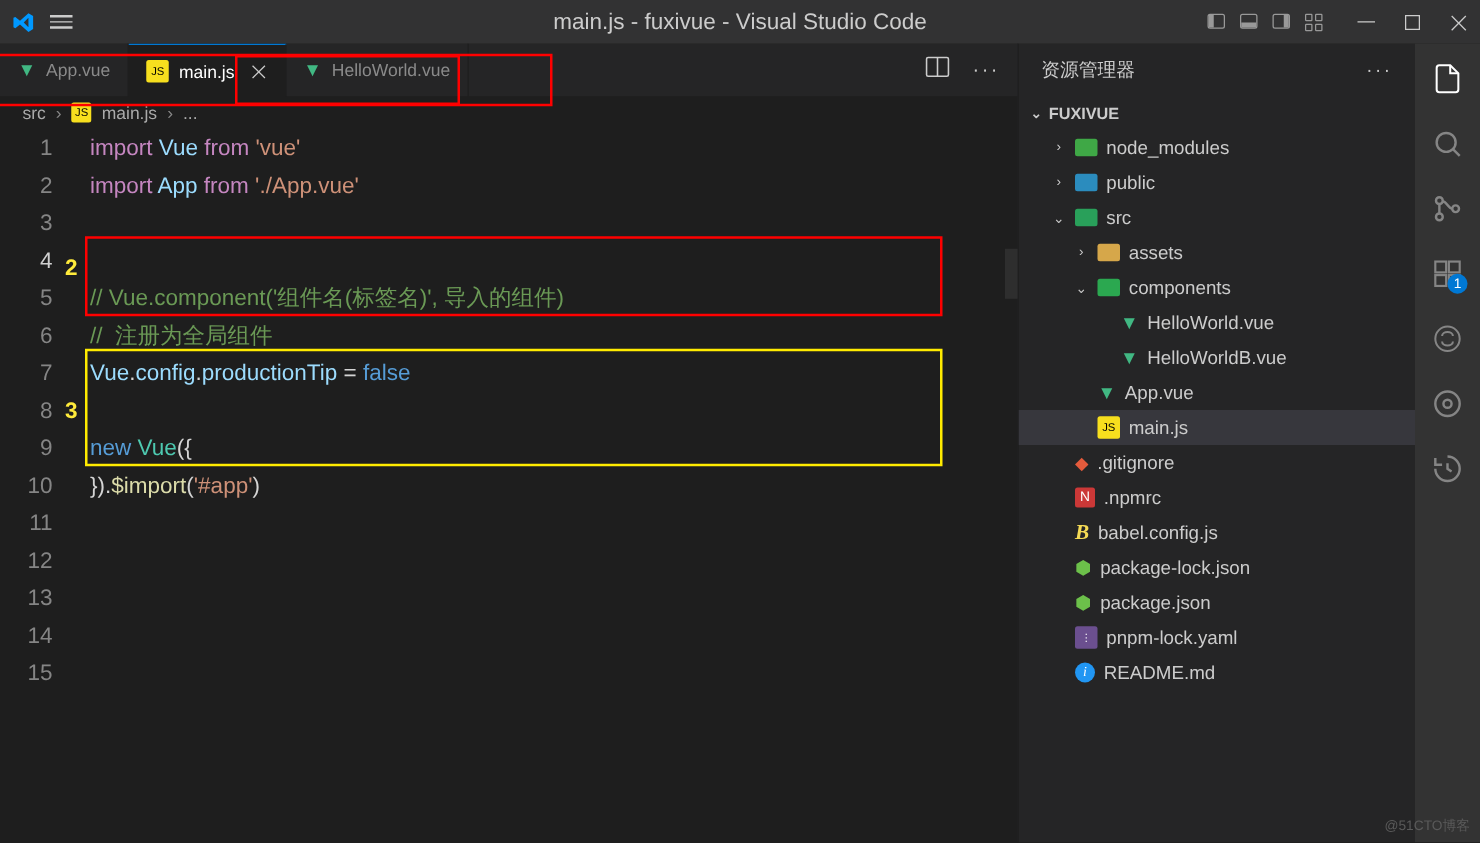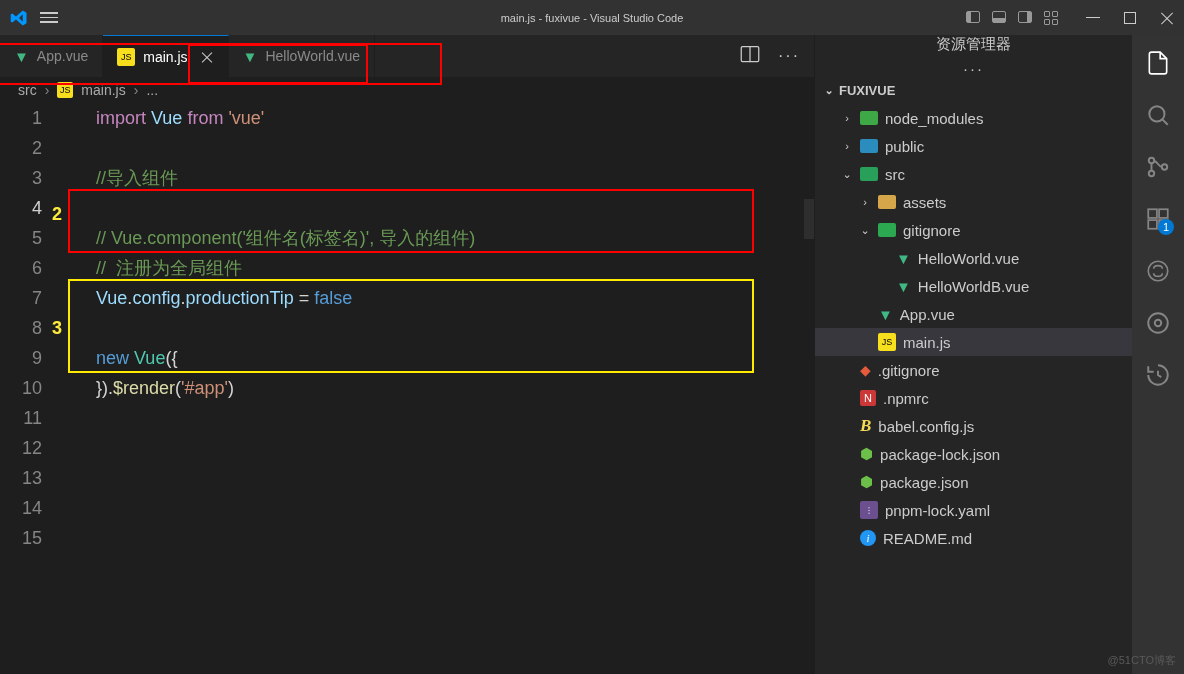"main.js - fuxivue - Visual" .titlebar-center { font-size: 11px -> 18px }
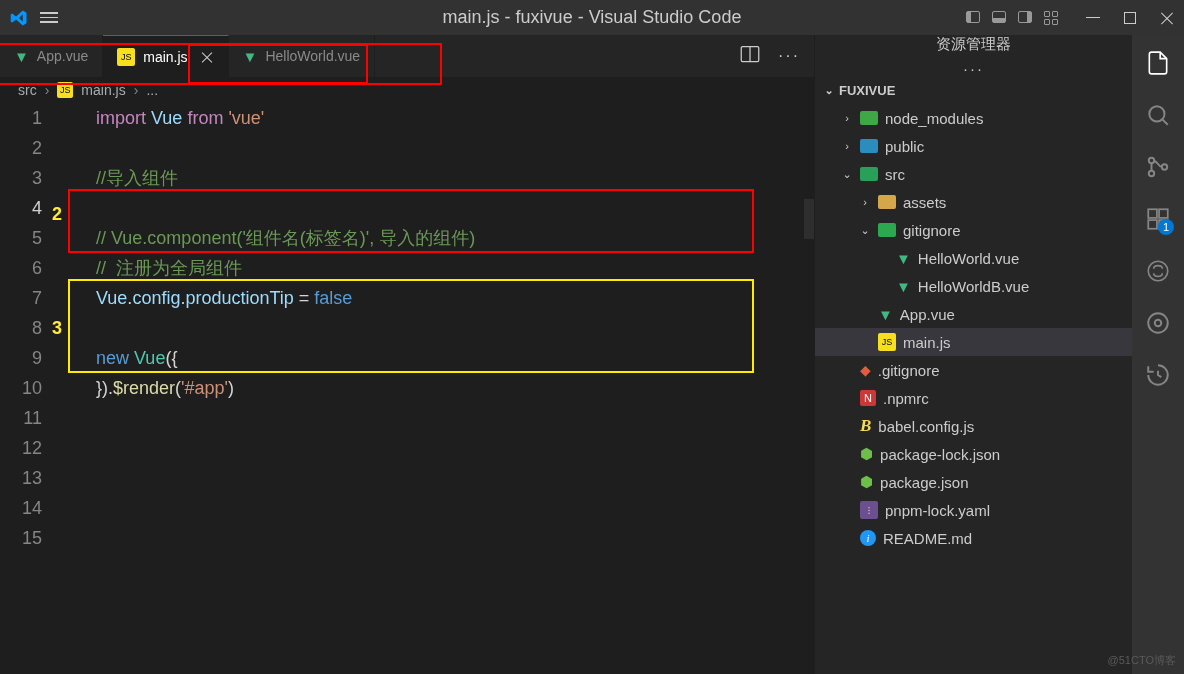"资源管理器" .exp-header { flex-direction: column -> none }
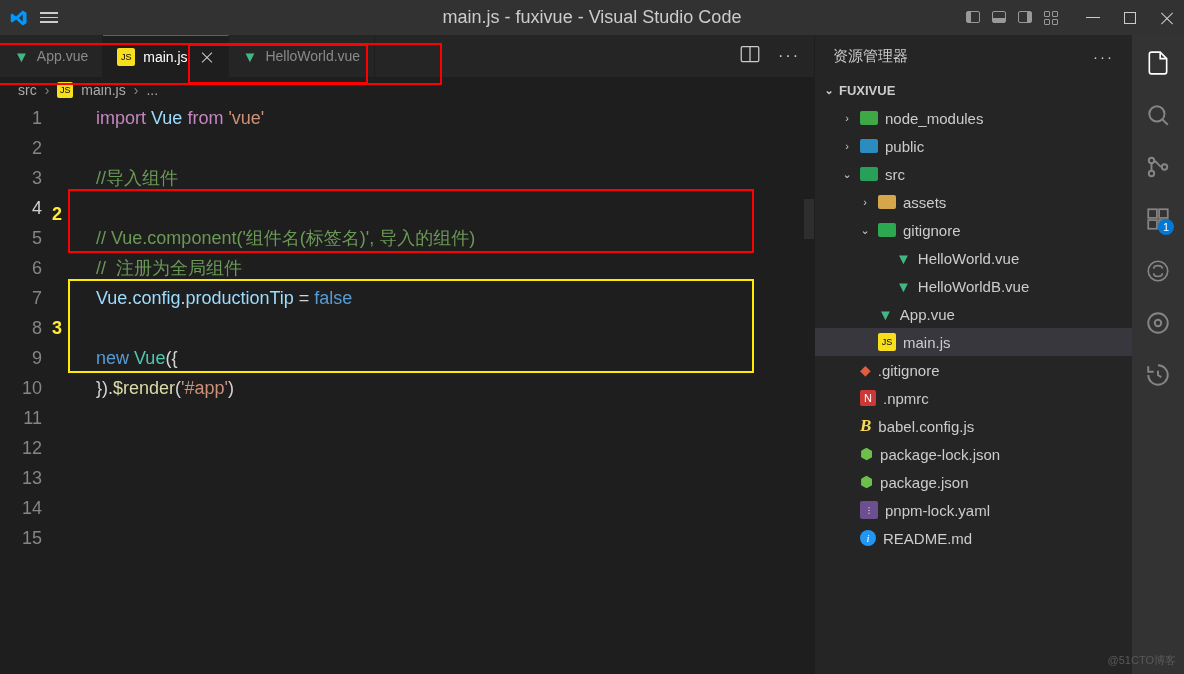"import Vue from 'vue'" .code .line { margin-left: 24px -> none }
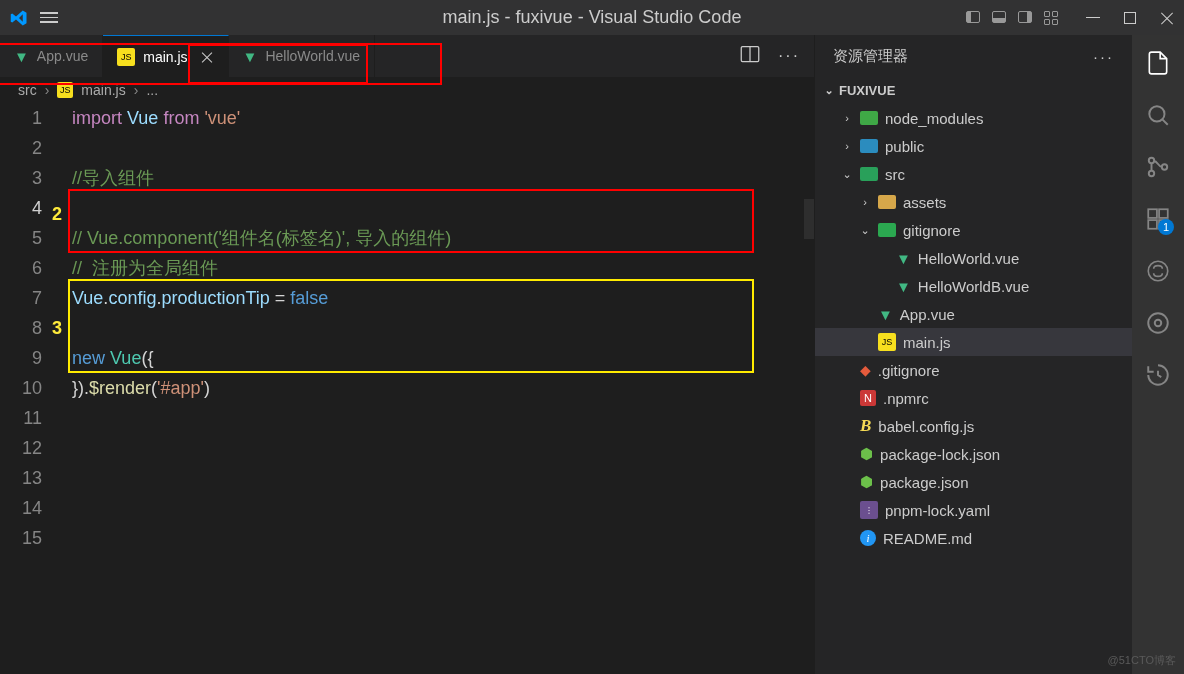"import App from './App.vue'" div.line { html: none -> <div><span>import</span><span> App </span><span>from</span><span> './App.vue'</span></div> }
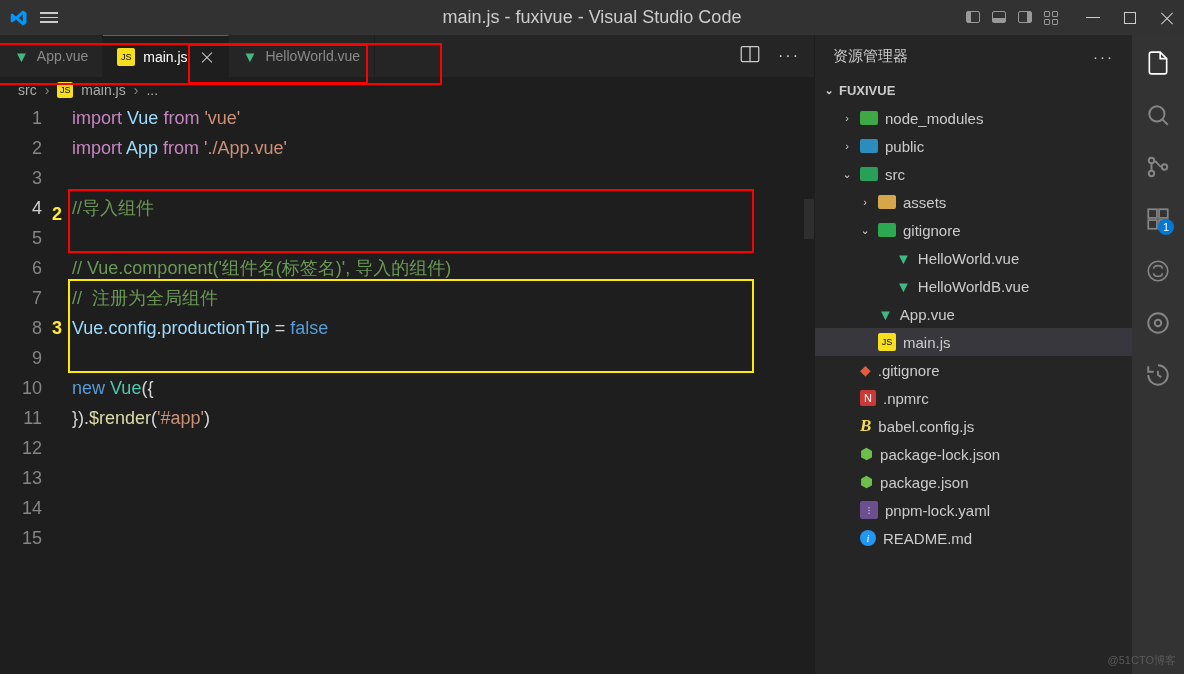"//导入组件" div.line { html: <div><span>//导入组件</span></div> -> none }
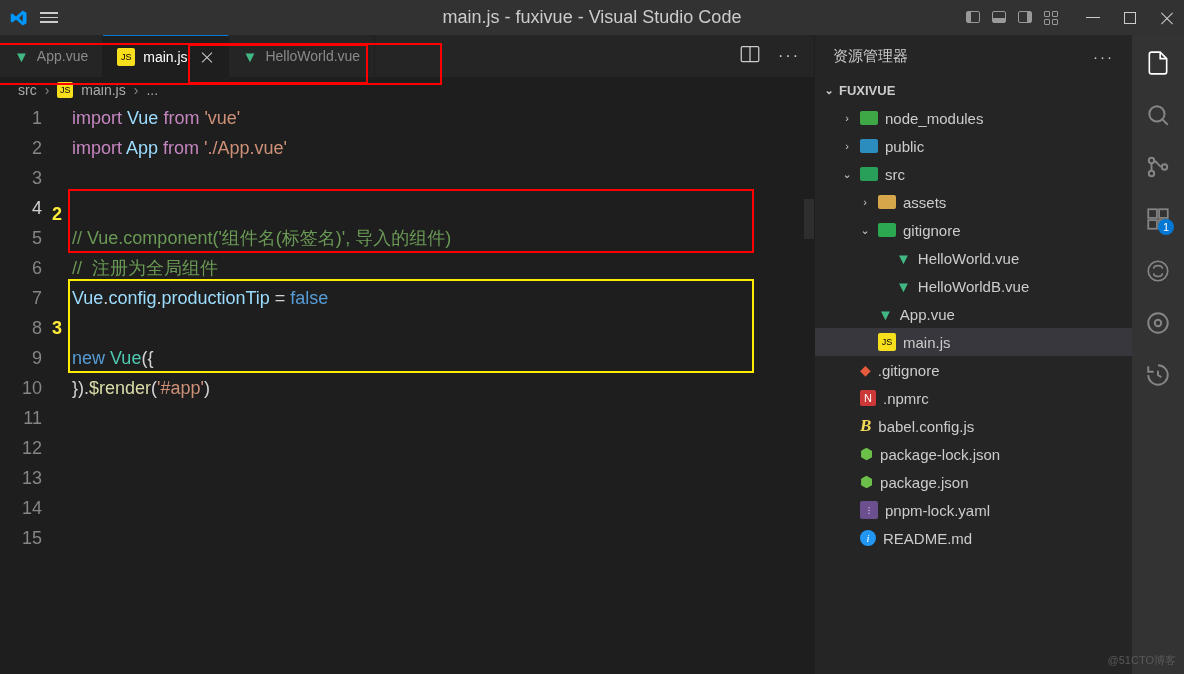"gitignore" span { text: gitignore -> components }
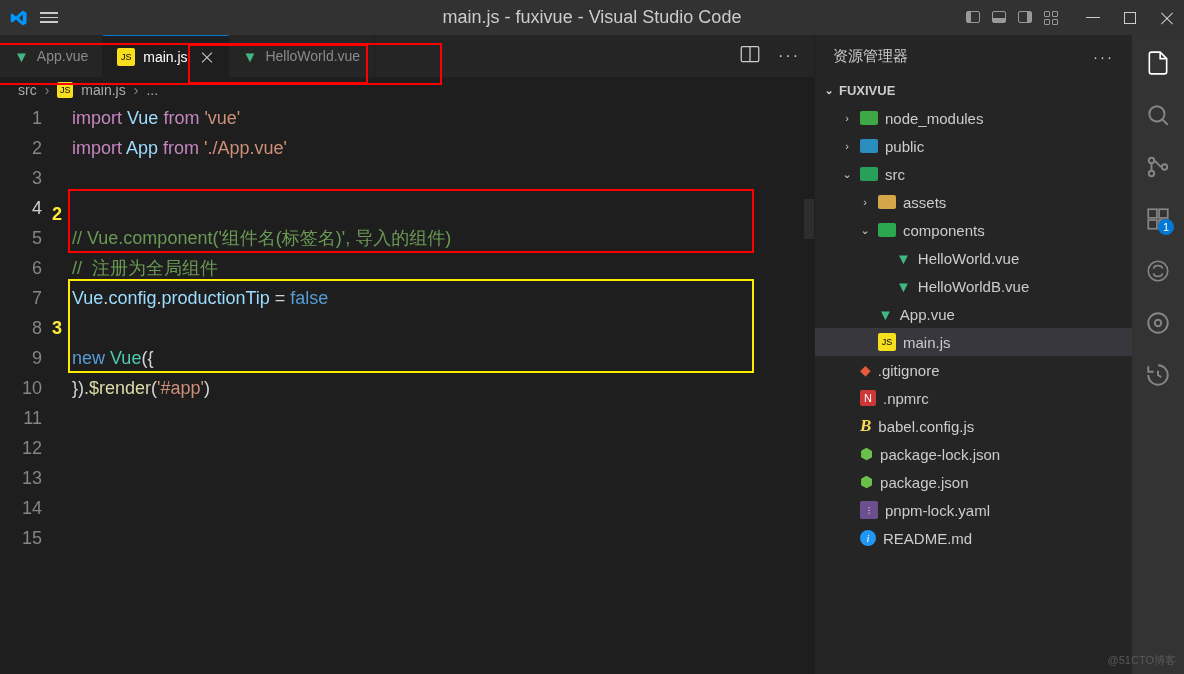"$render" span.fn { text: $render -> $import }
